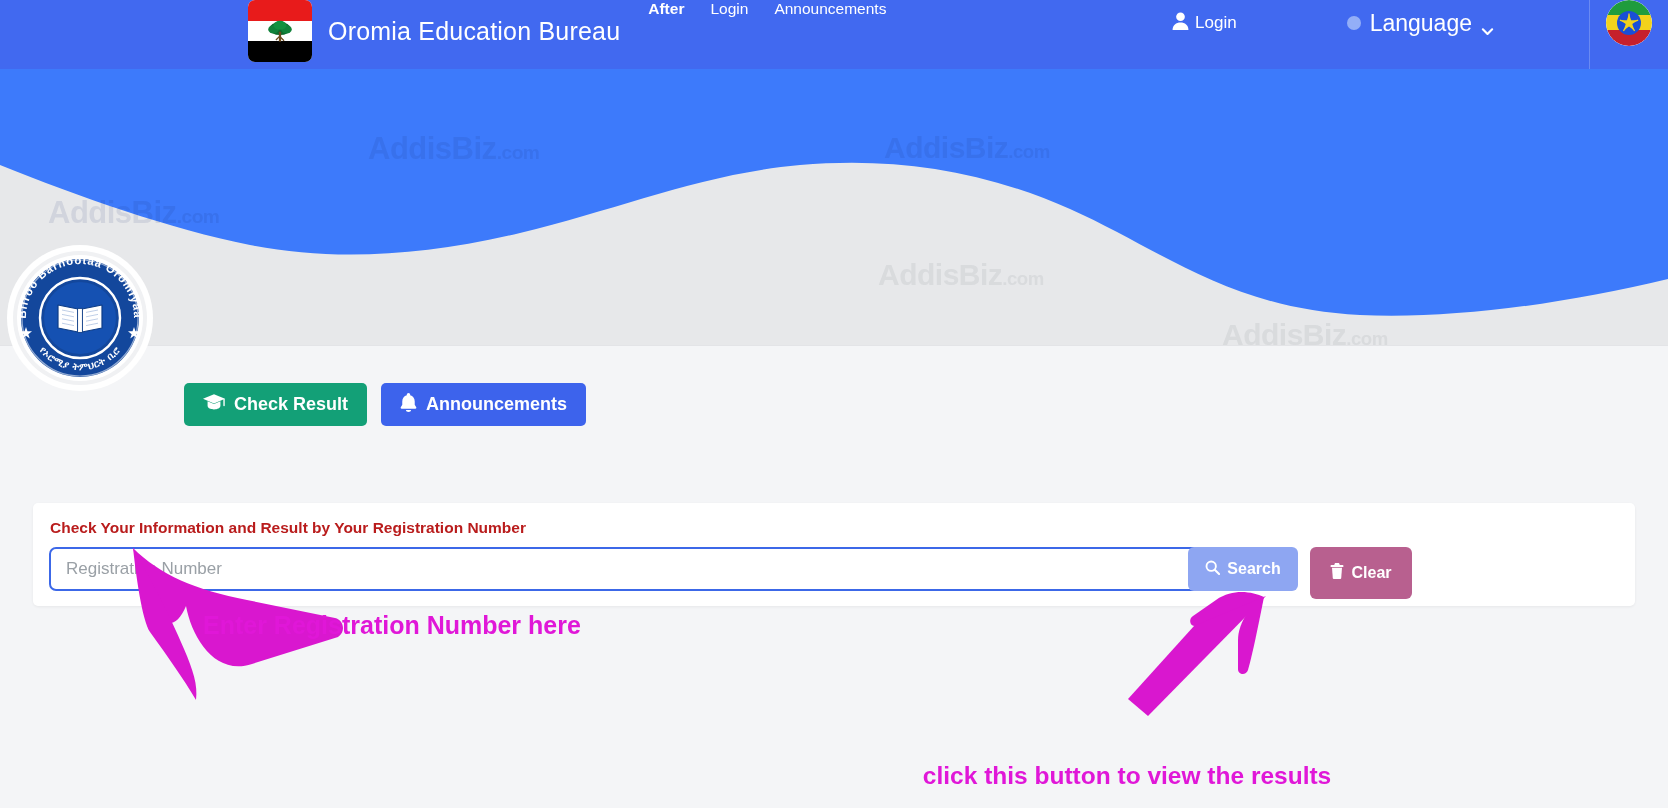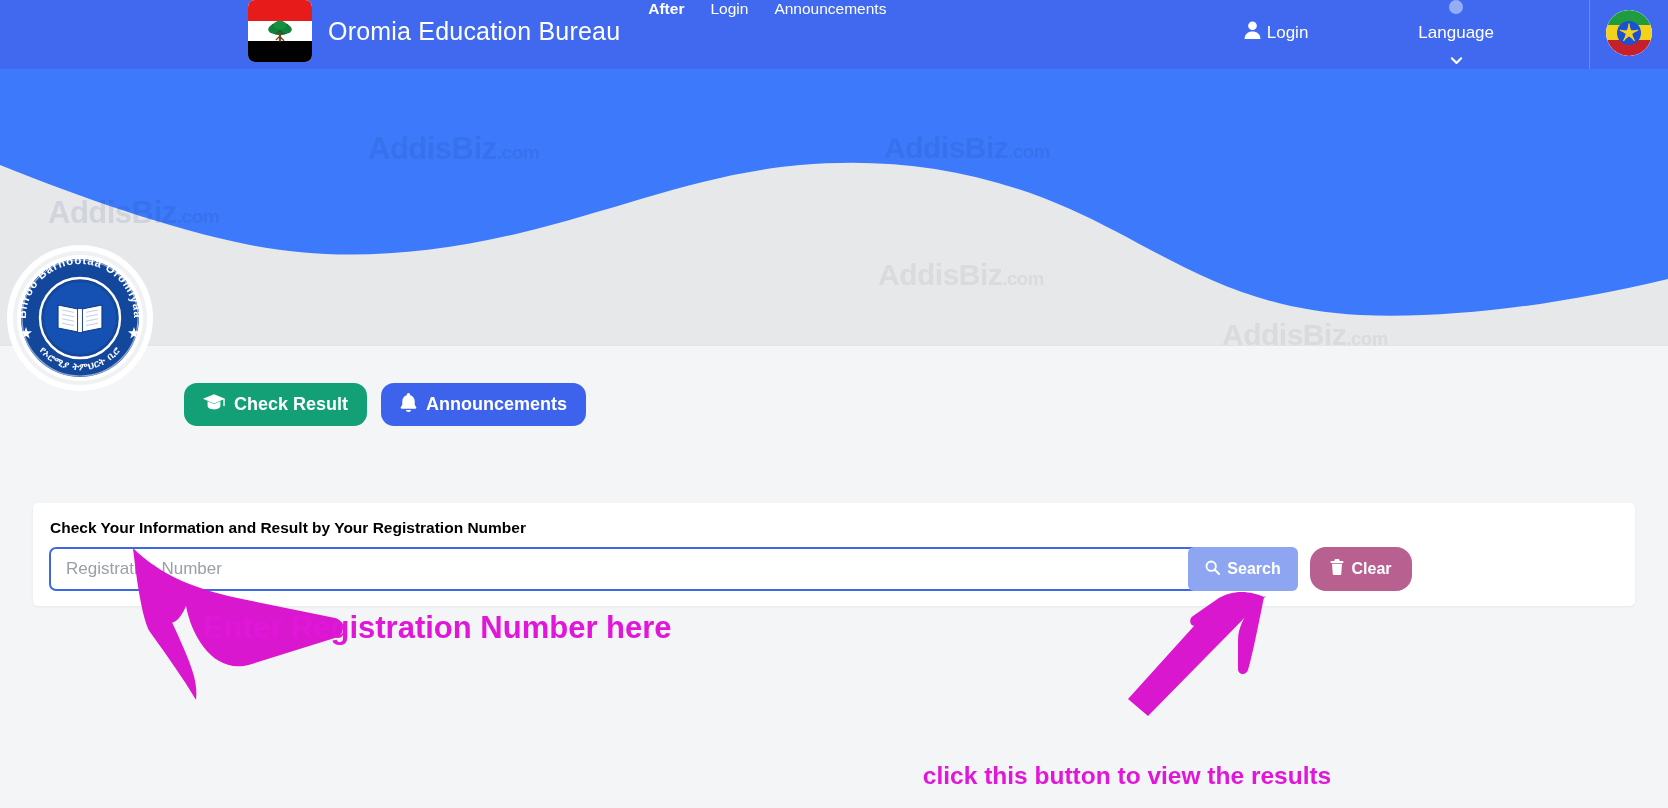"Language" .nav-lang { flex-direction: column -> none; font-size: 17px -> 23px }
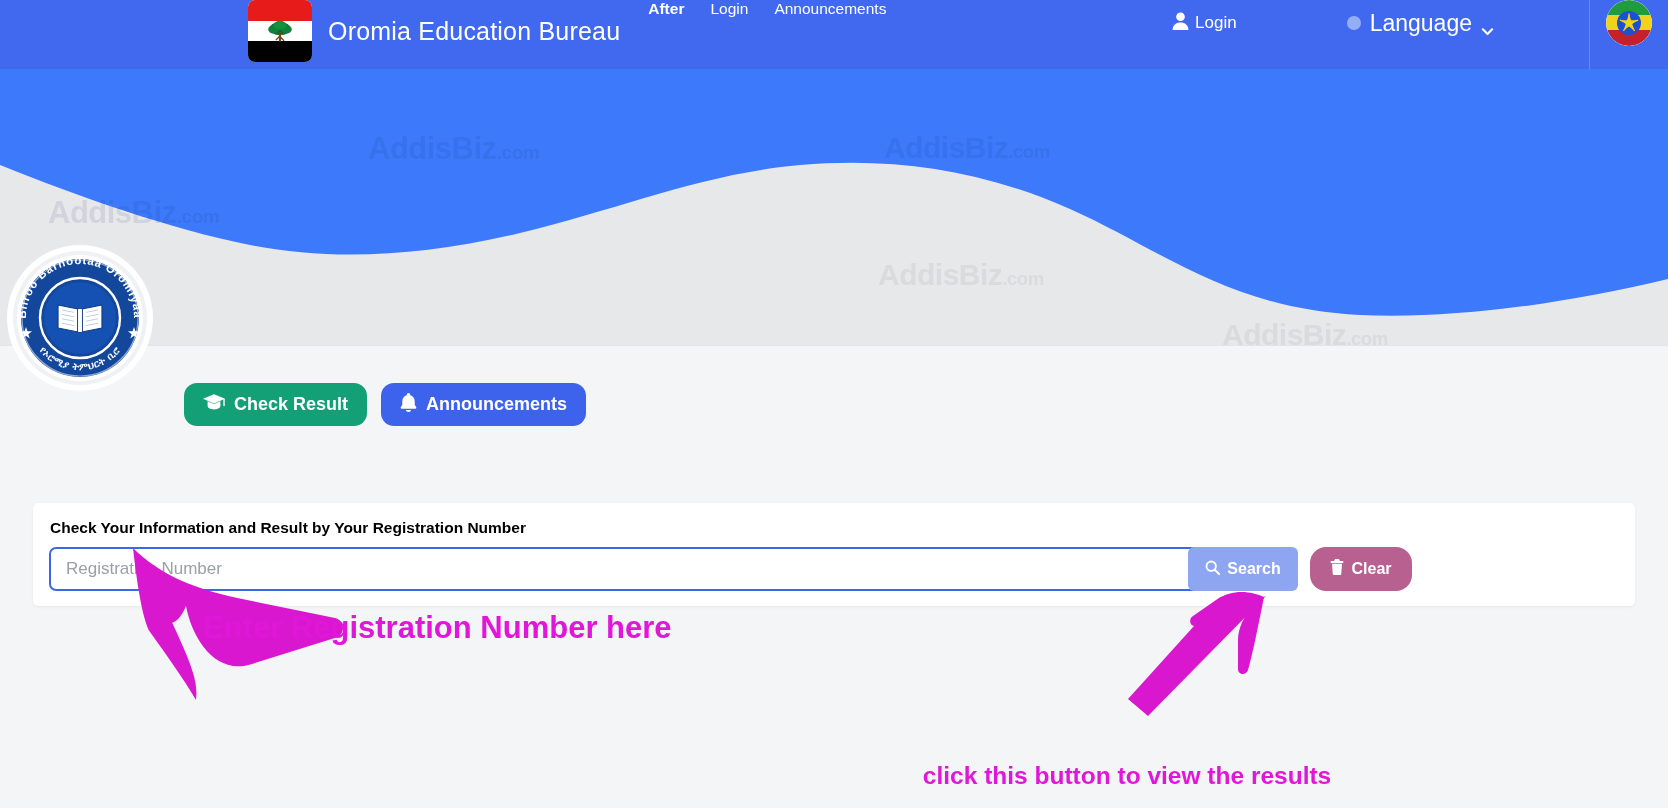"Check Result" .btn { border-radius: 13px -> 5px }
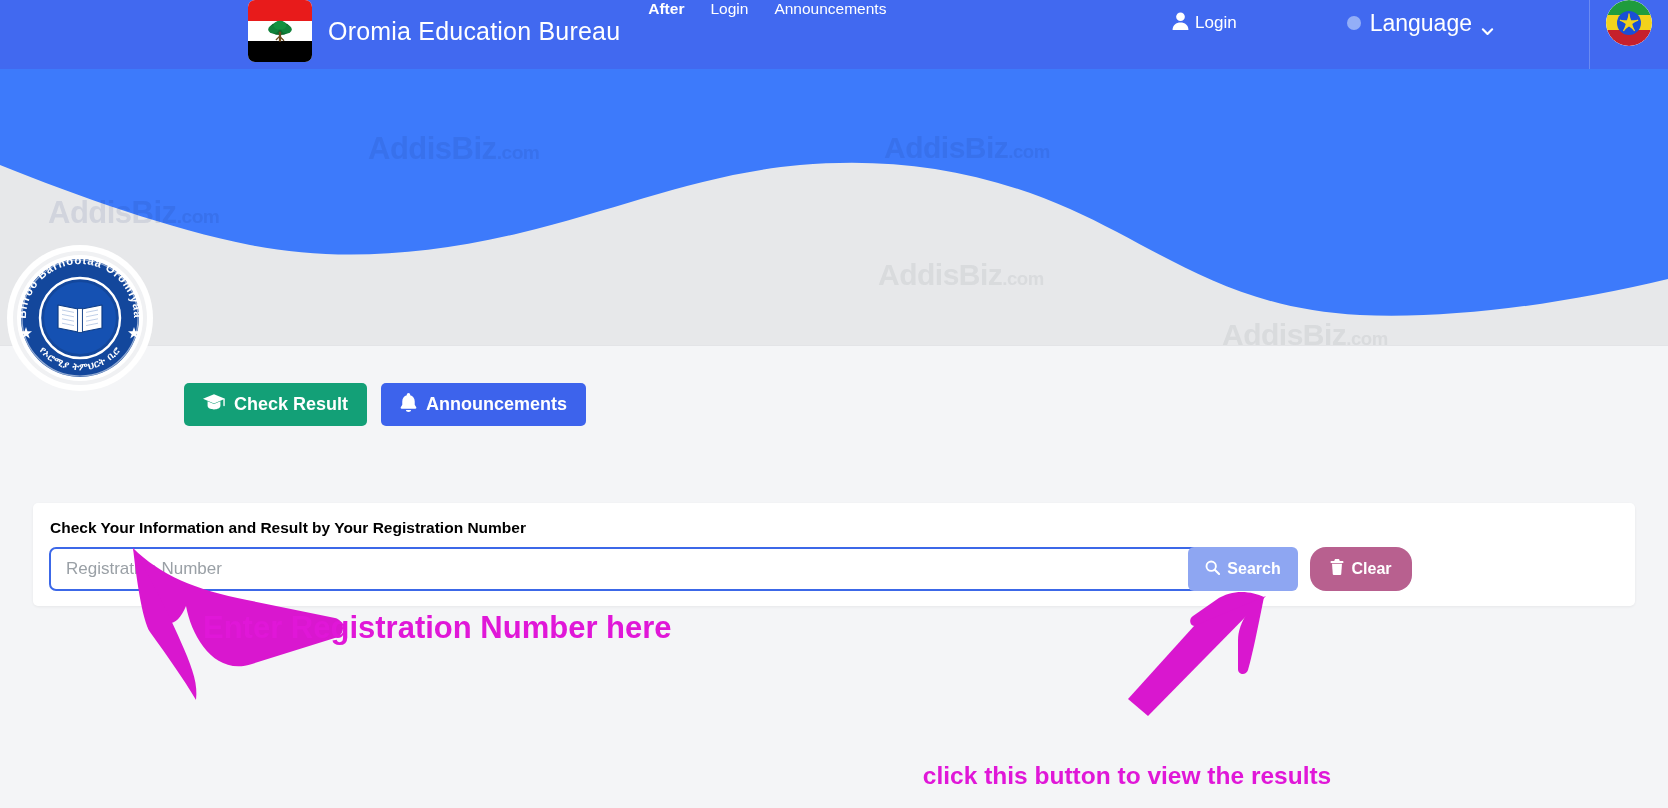"Check Your Information and Result" .search-label { color: #000000 -> #b91c1c }
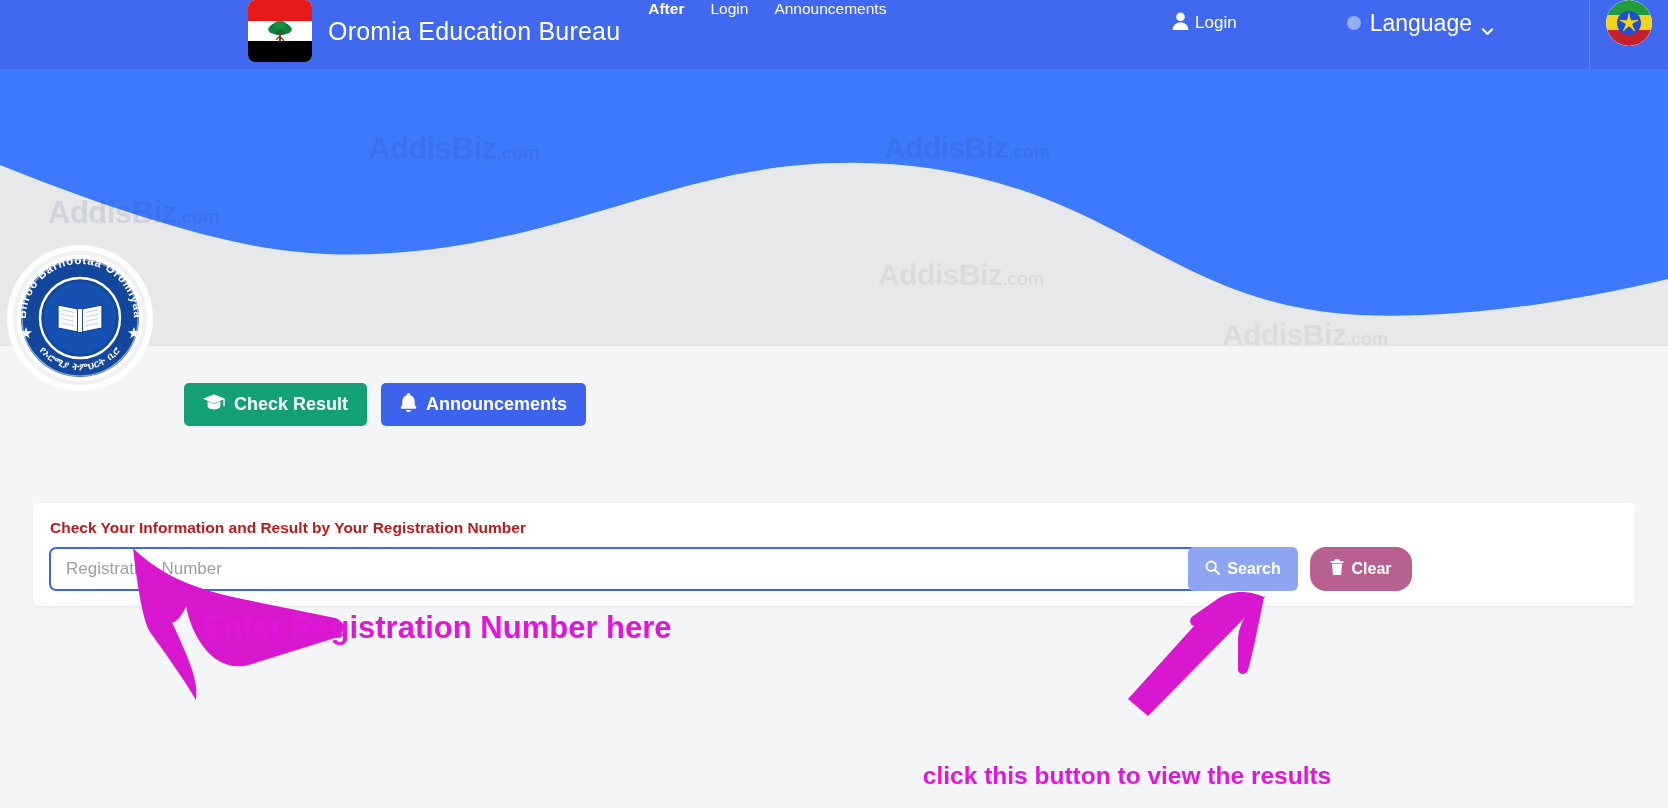"Clear" .btn-clear { border-radius: 16px -> 6px; height: 44px -> 52px }
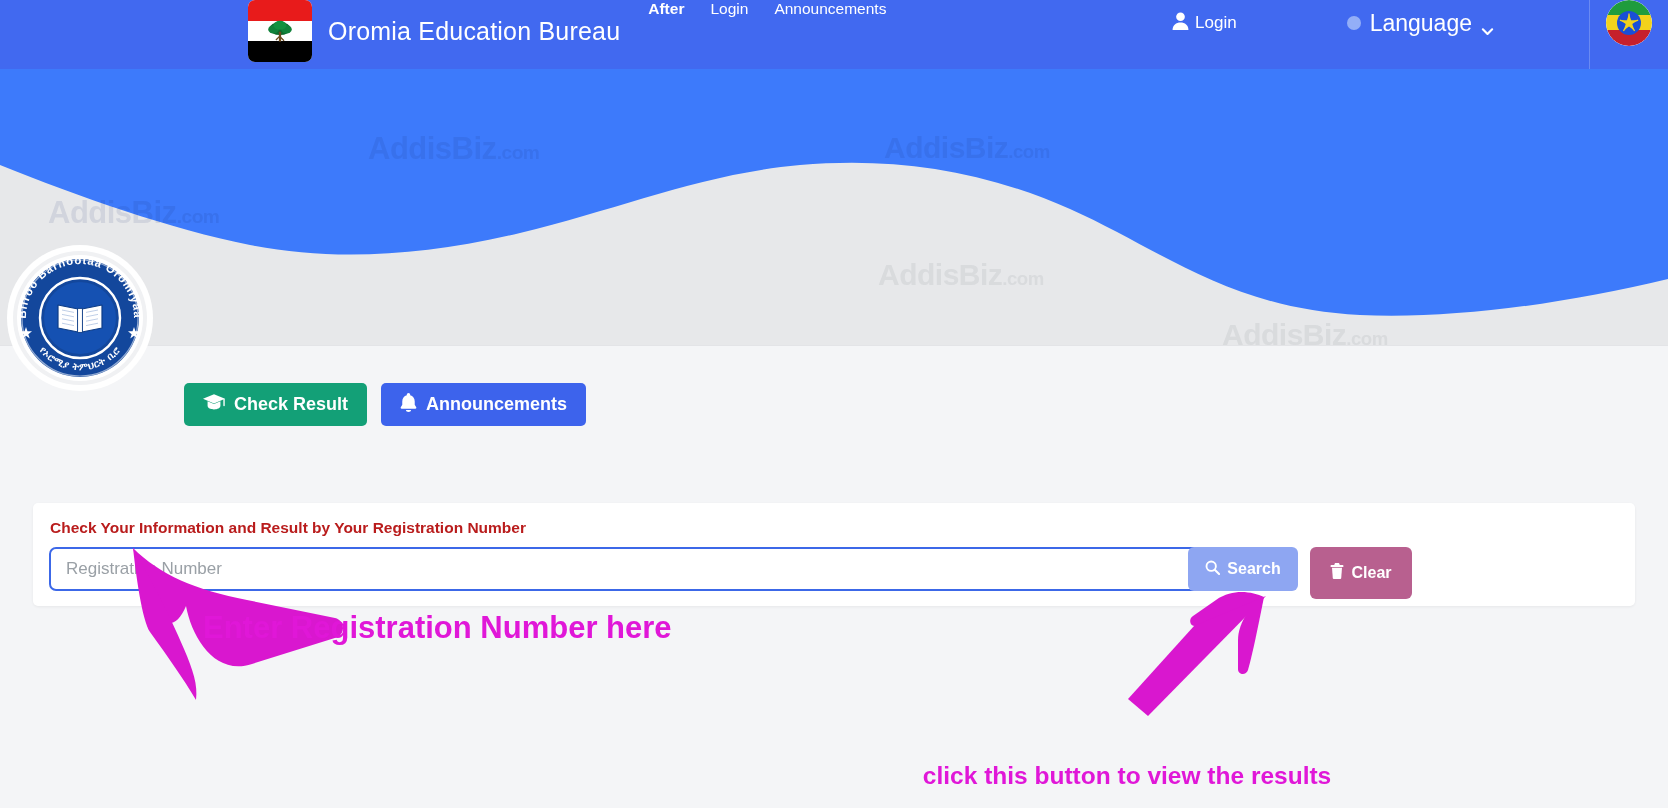"Enter Registration Number here" .anno-left { font-size: 31px -> 25px }
